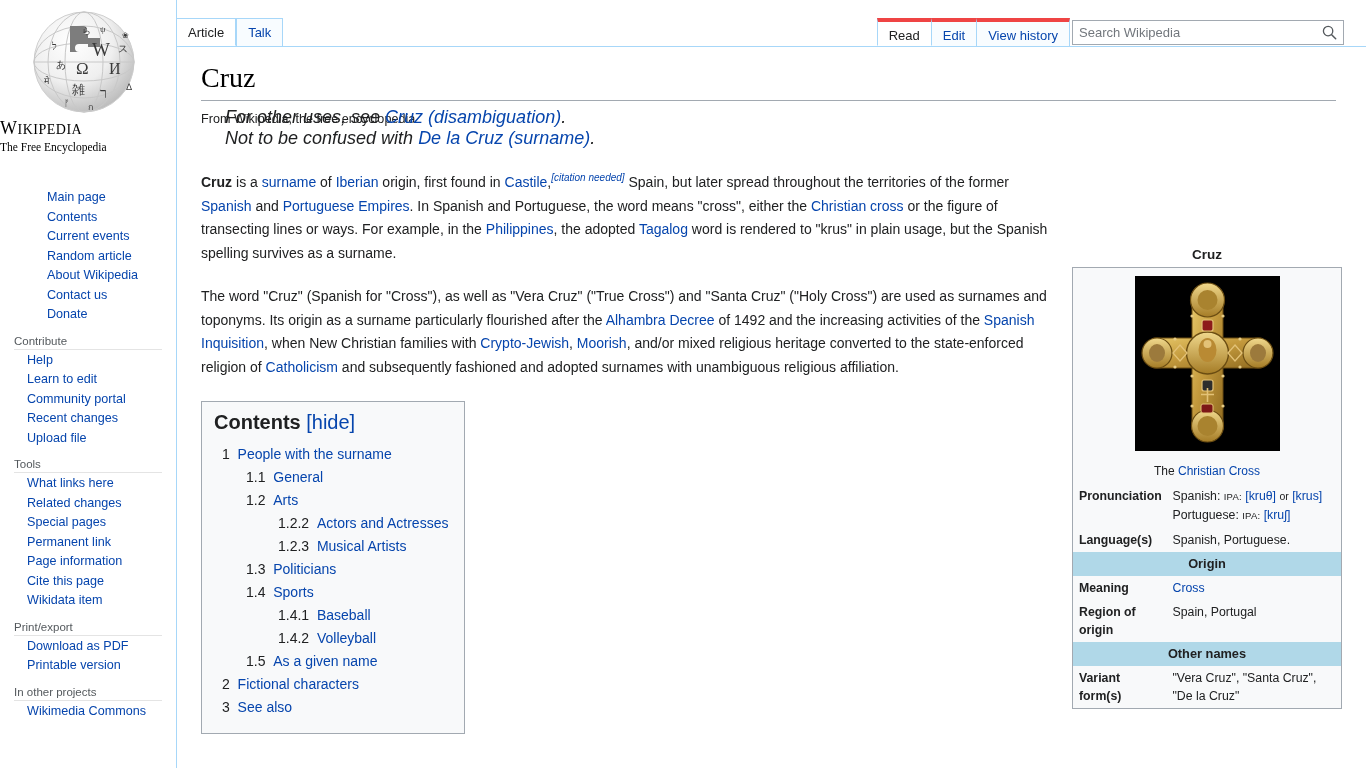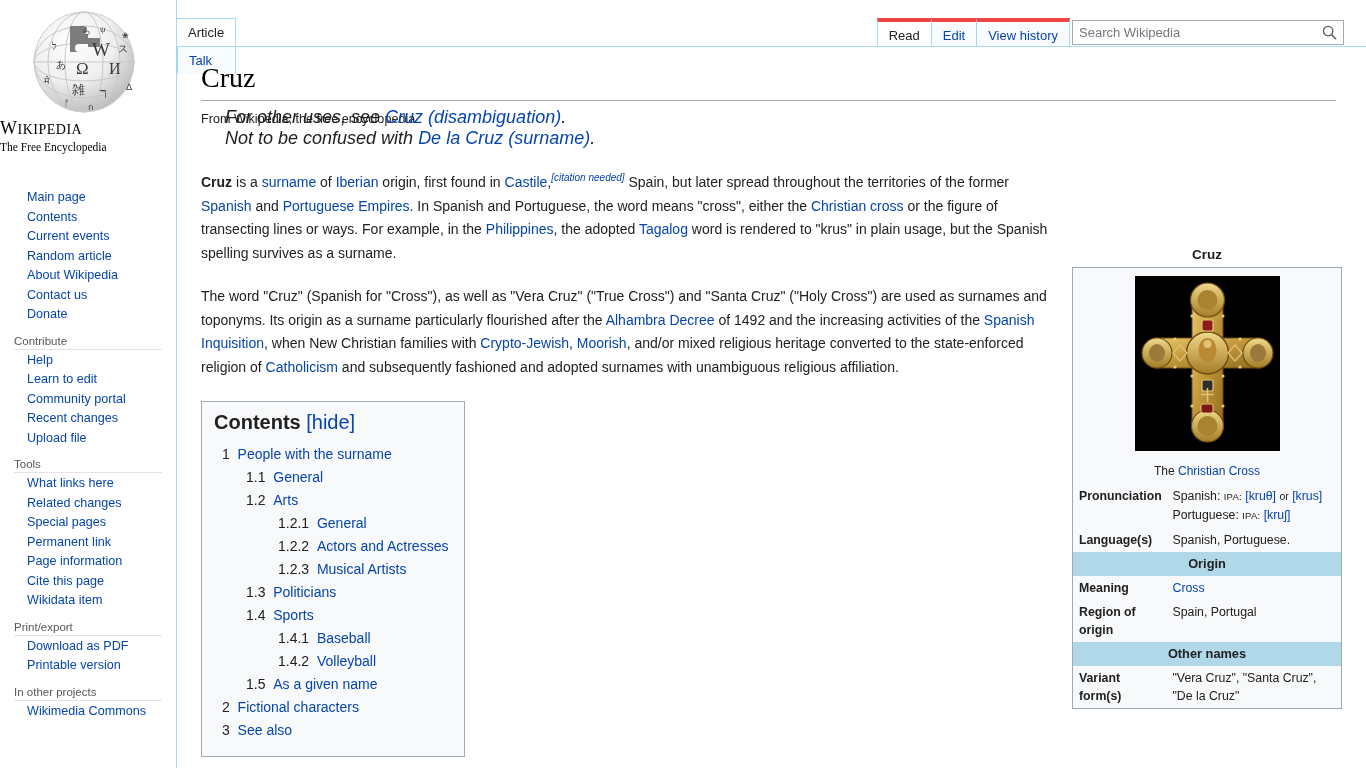"Article" #ns-tabs { flex-direction: column -> none }
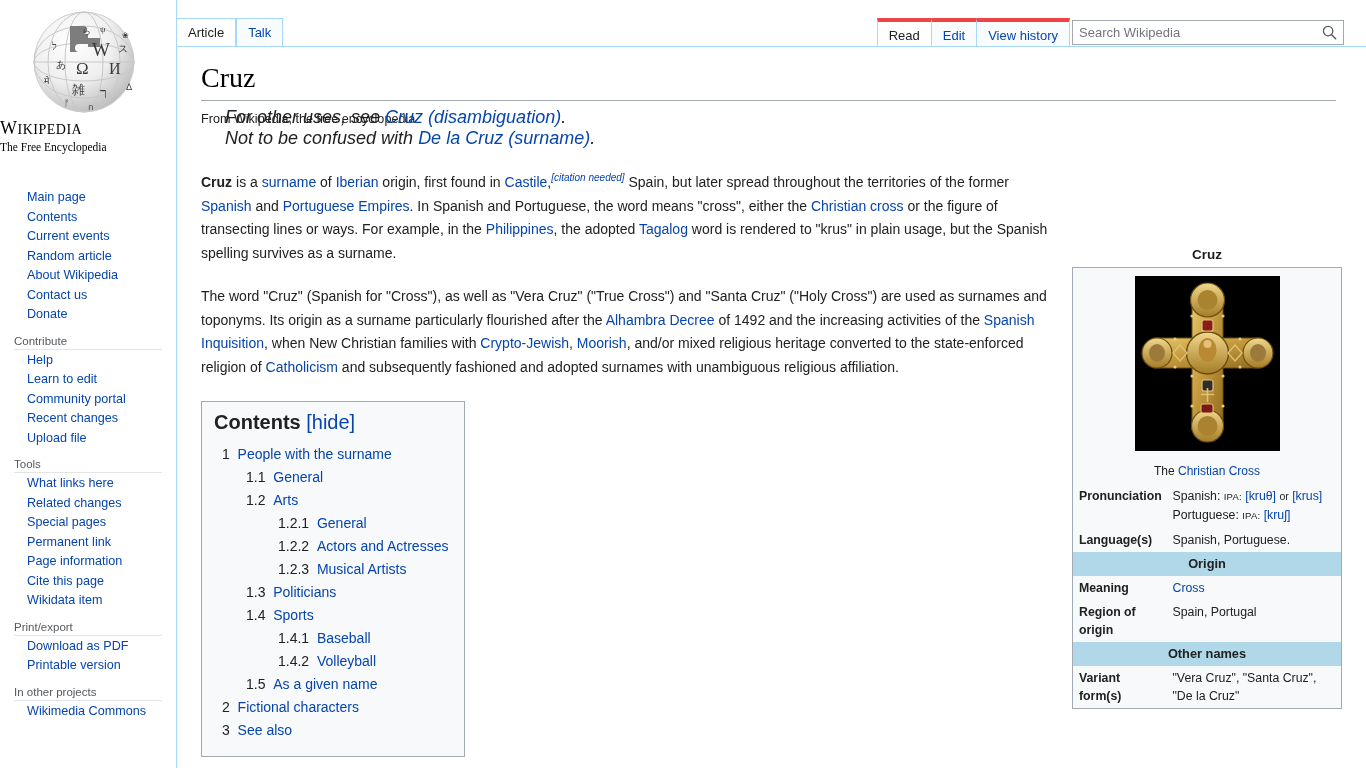"Main page" .portal.first li { margin-left: none -> 20px }
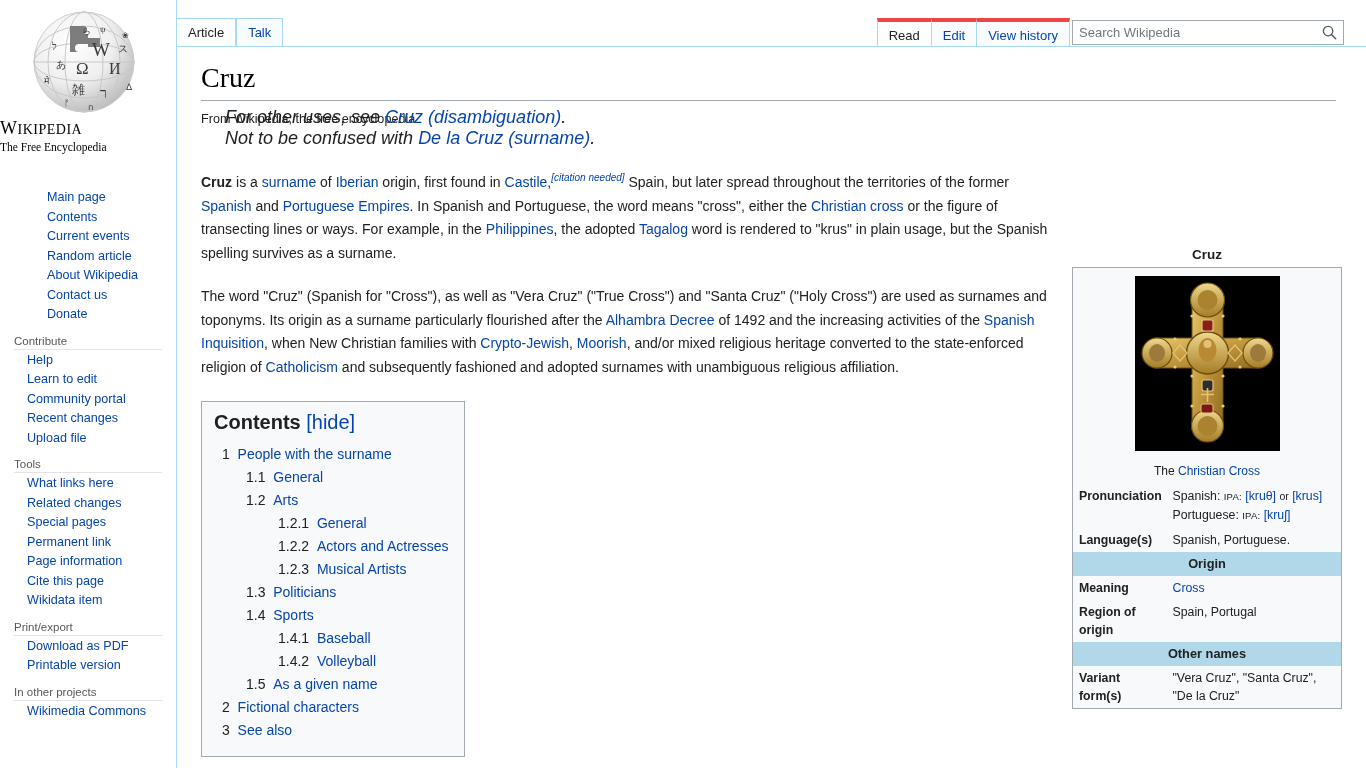"1.2.1 General" li.lvl3 { html: <li><span>1.2.1</span>&nbsp;&nbsp;<span>General</span></li> -> none }
